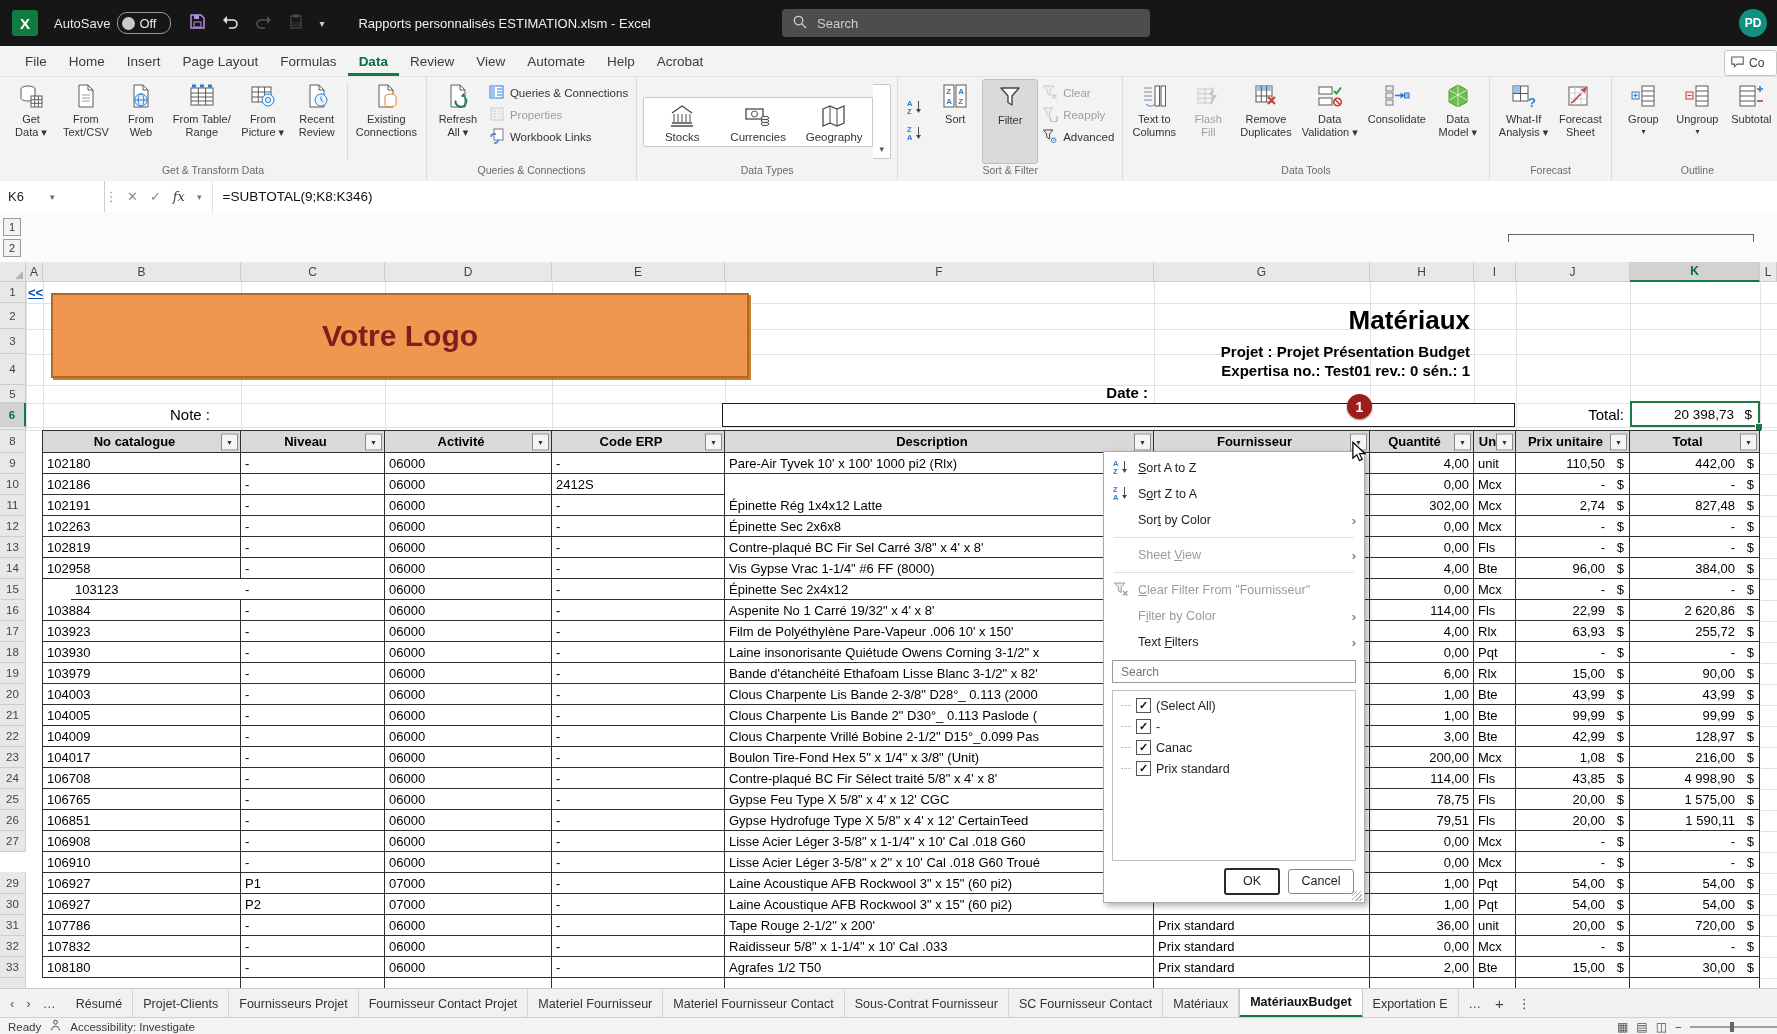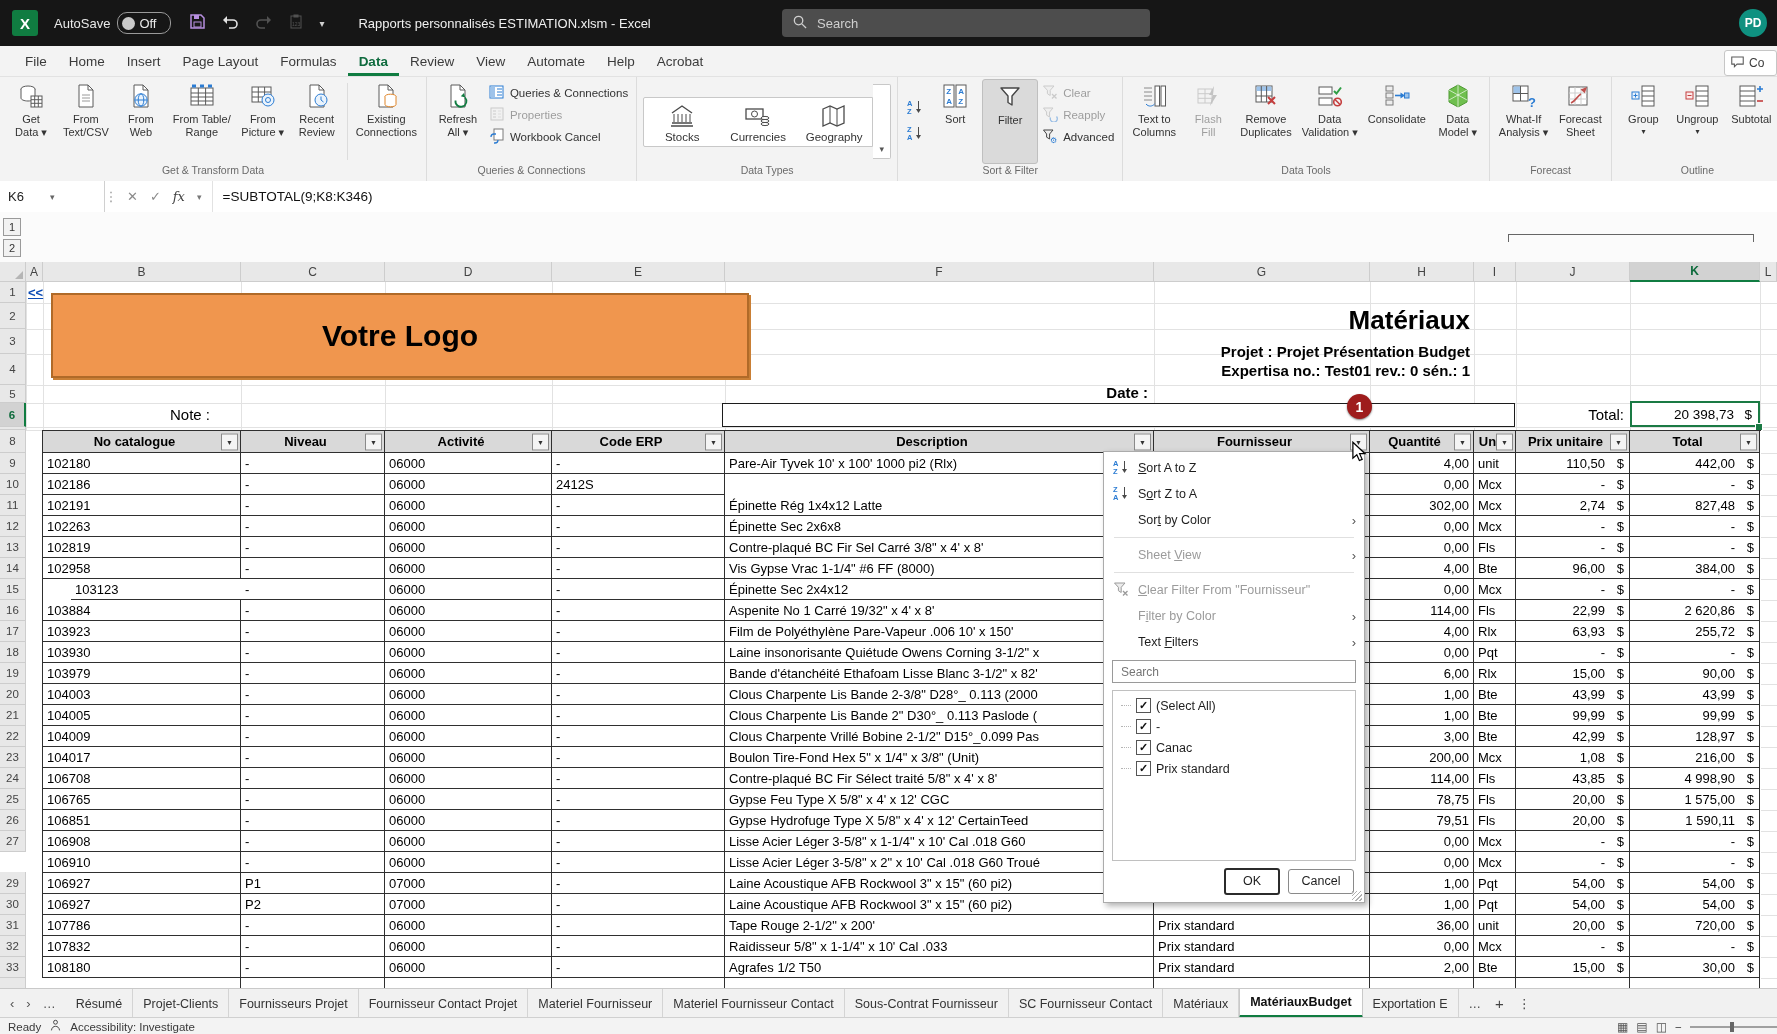"Workbook Cancel" span { text: Cancel -> Links }
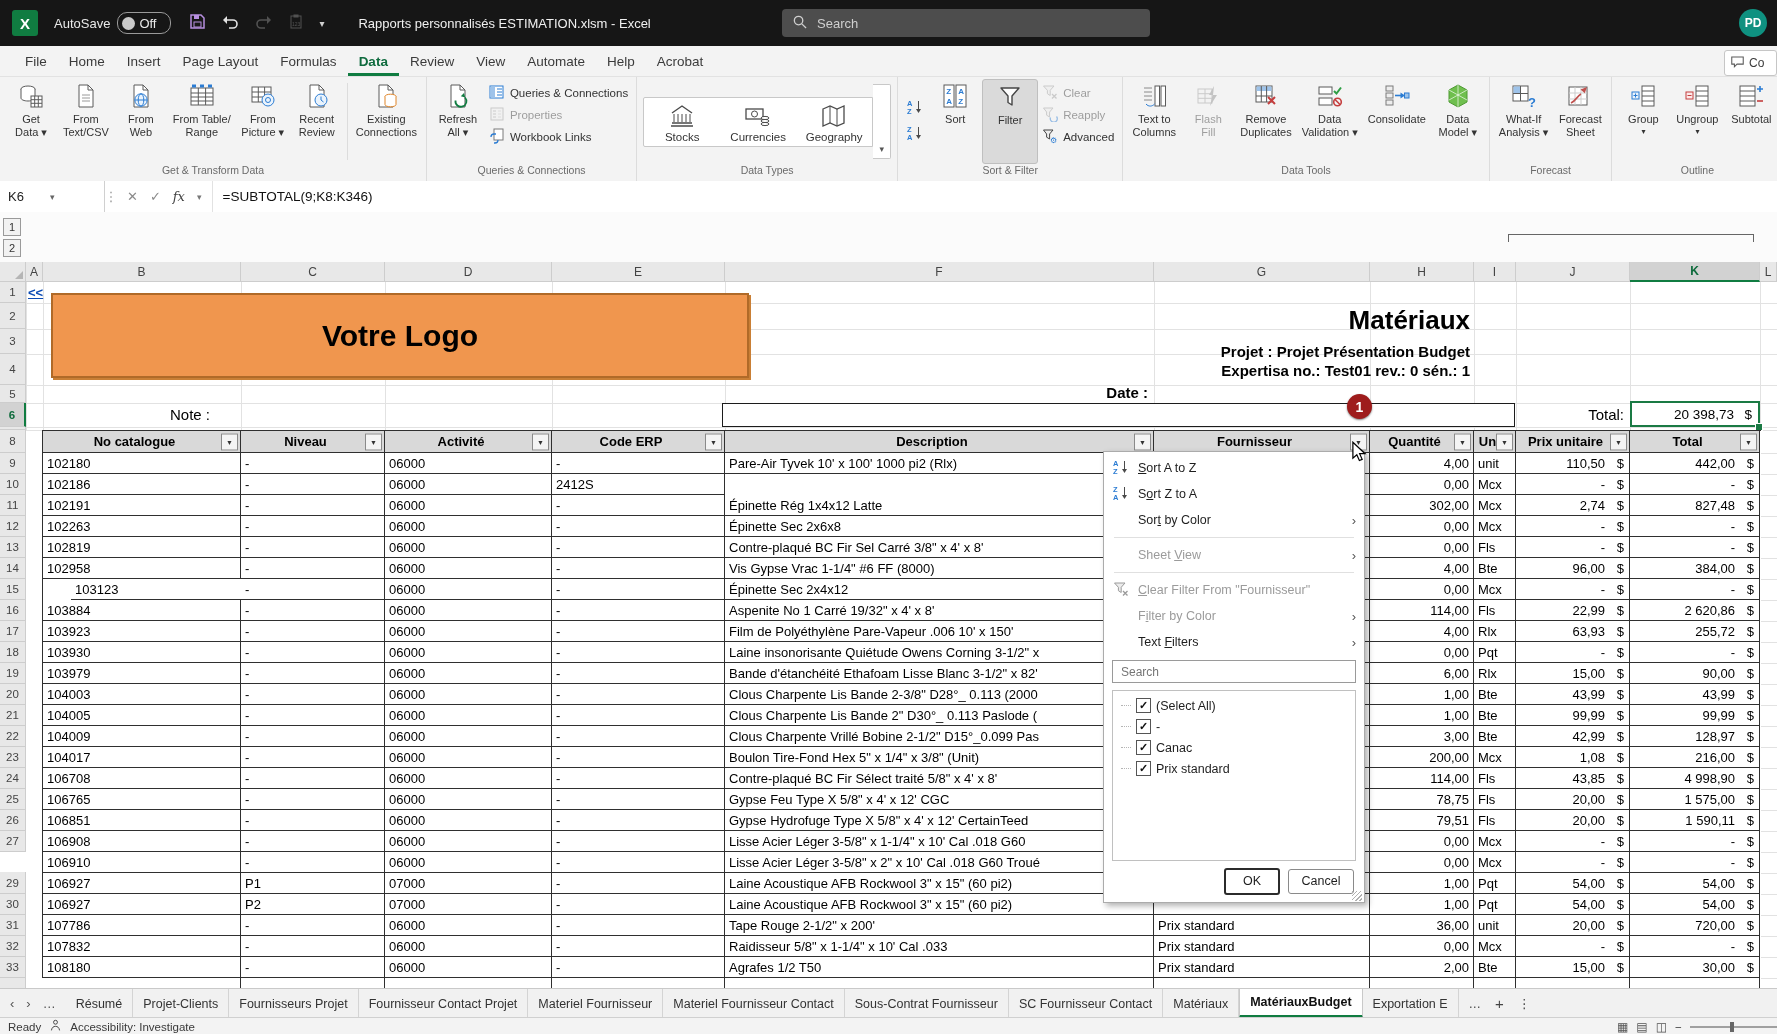"Votre Logo" #logo { color: #000000 -> #7f1d1d }
